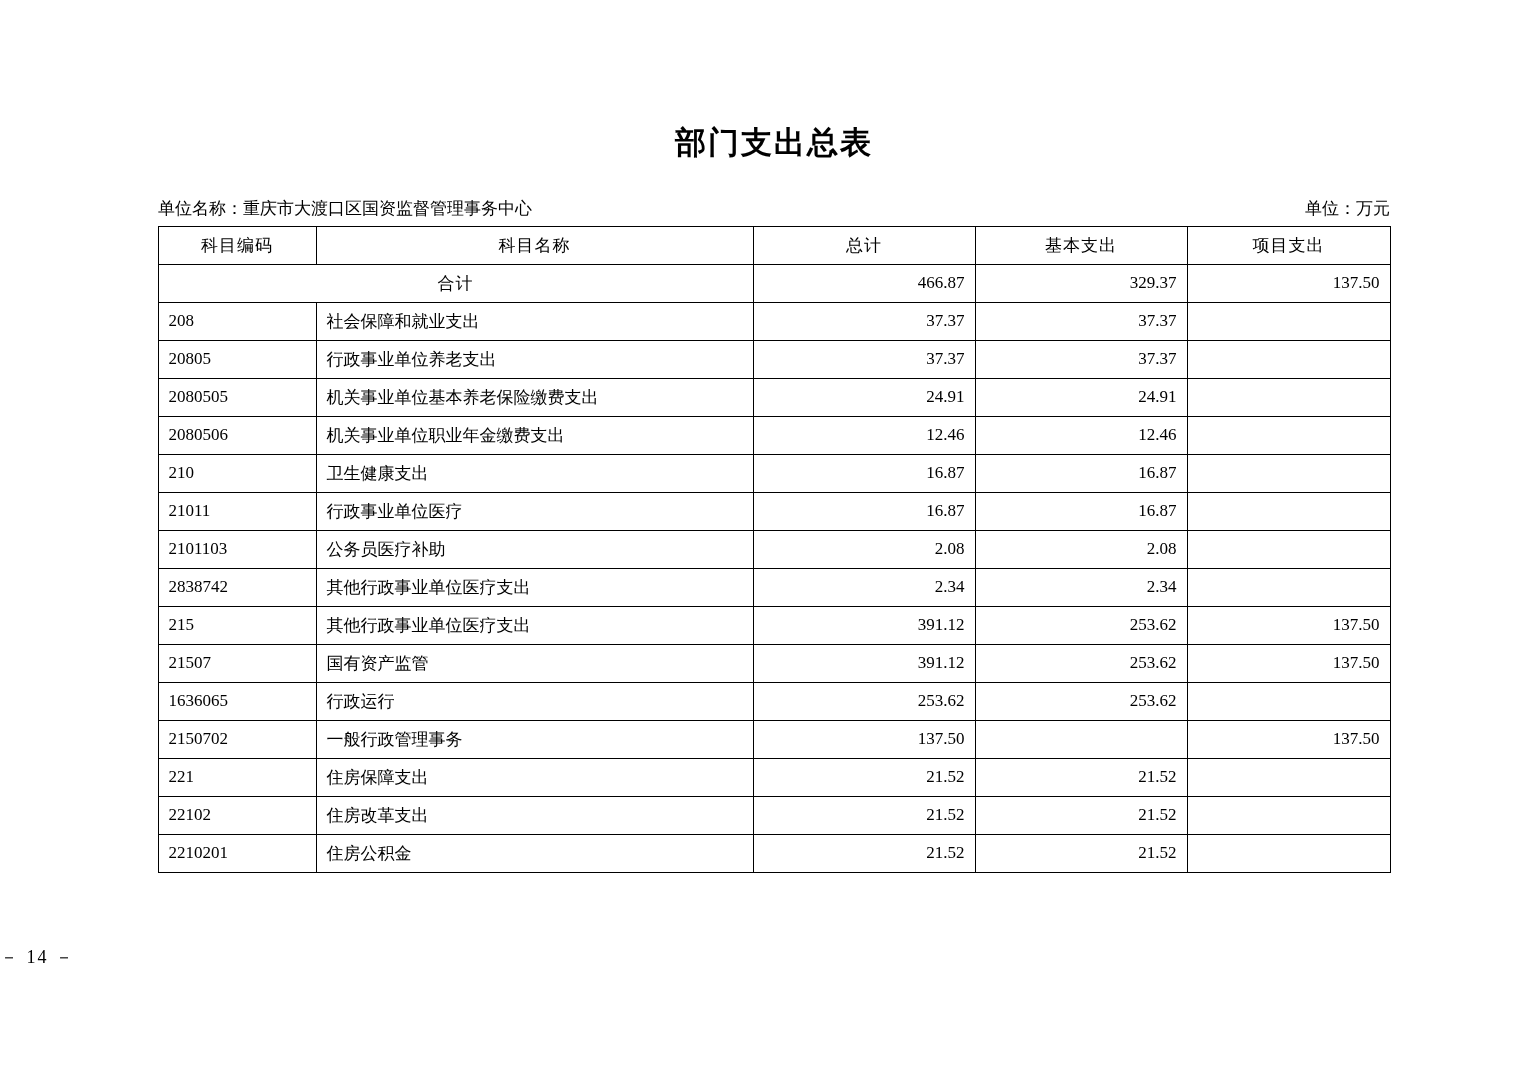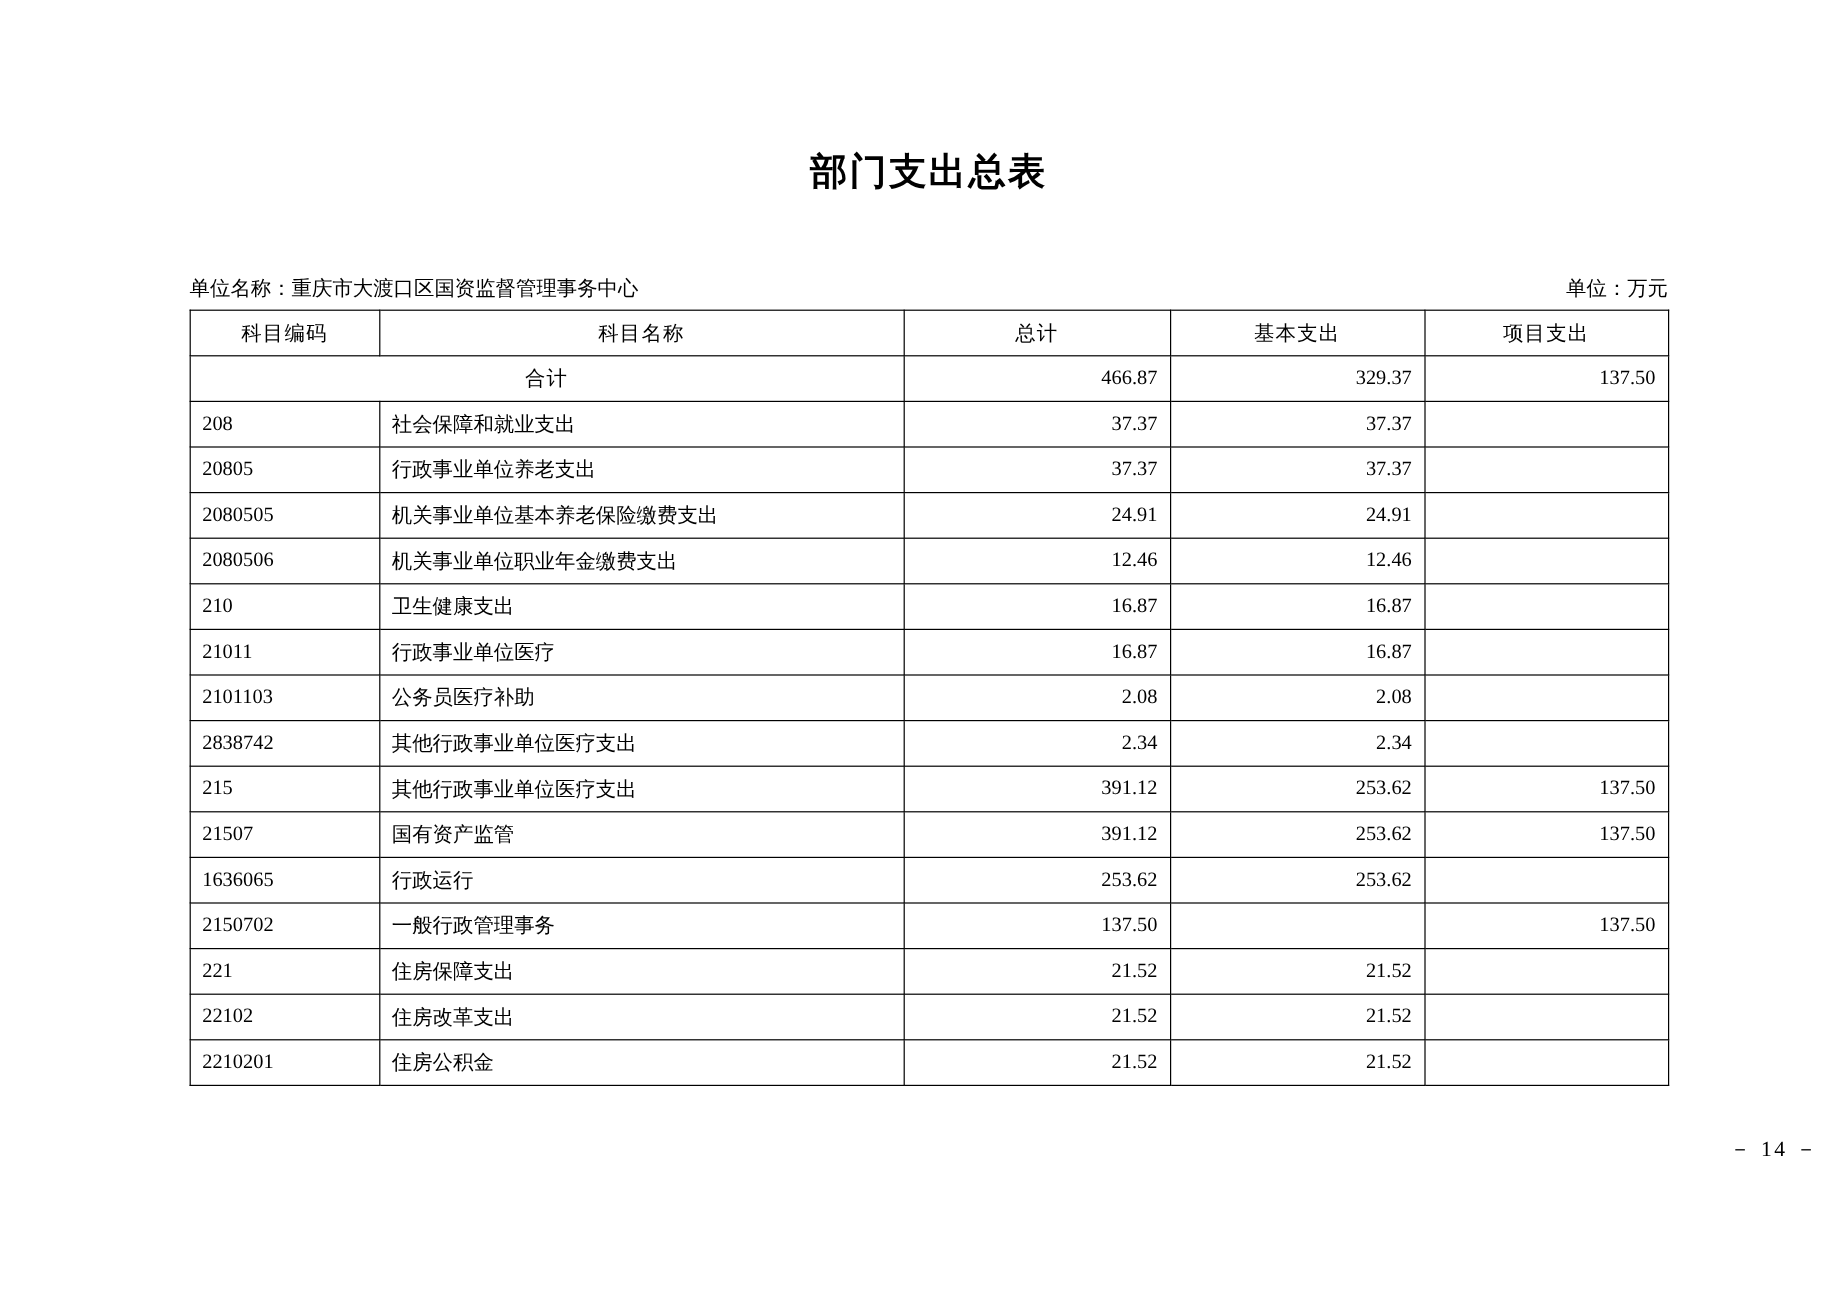"单位名称：重庆市大渡口区国资监督管理事务中心" .meta-left { margin-top: 32px -> none }
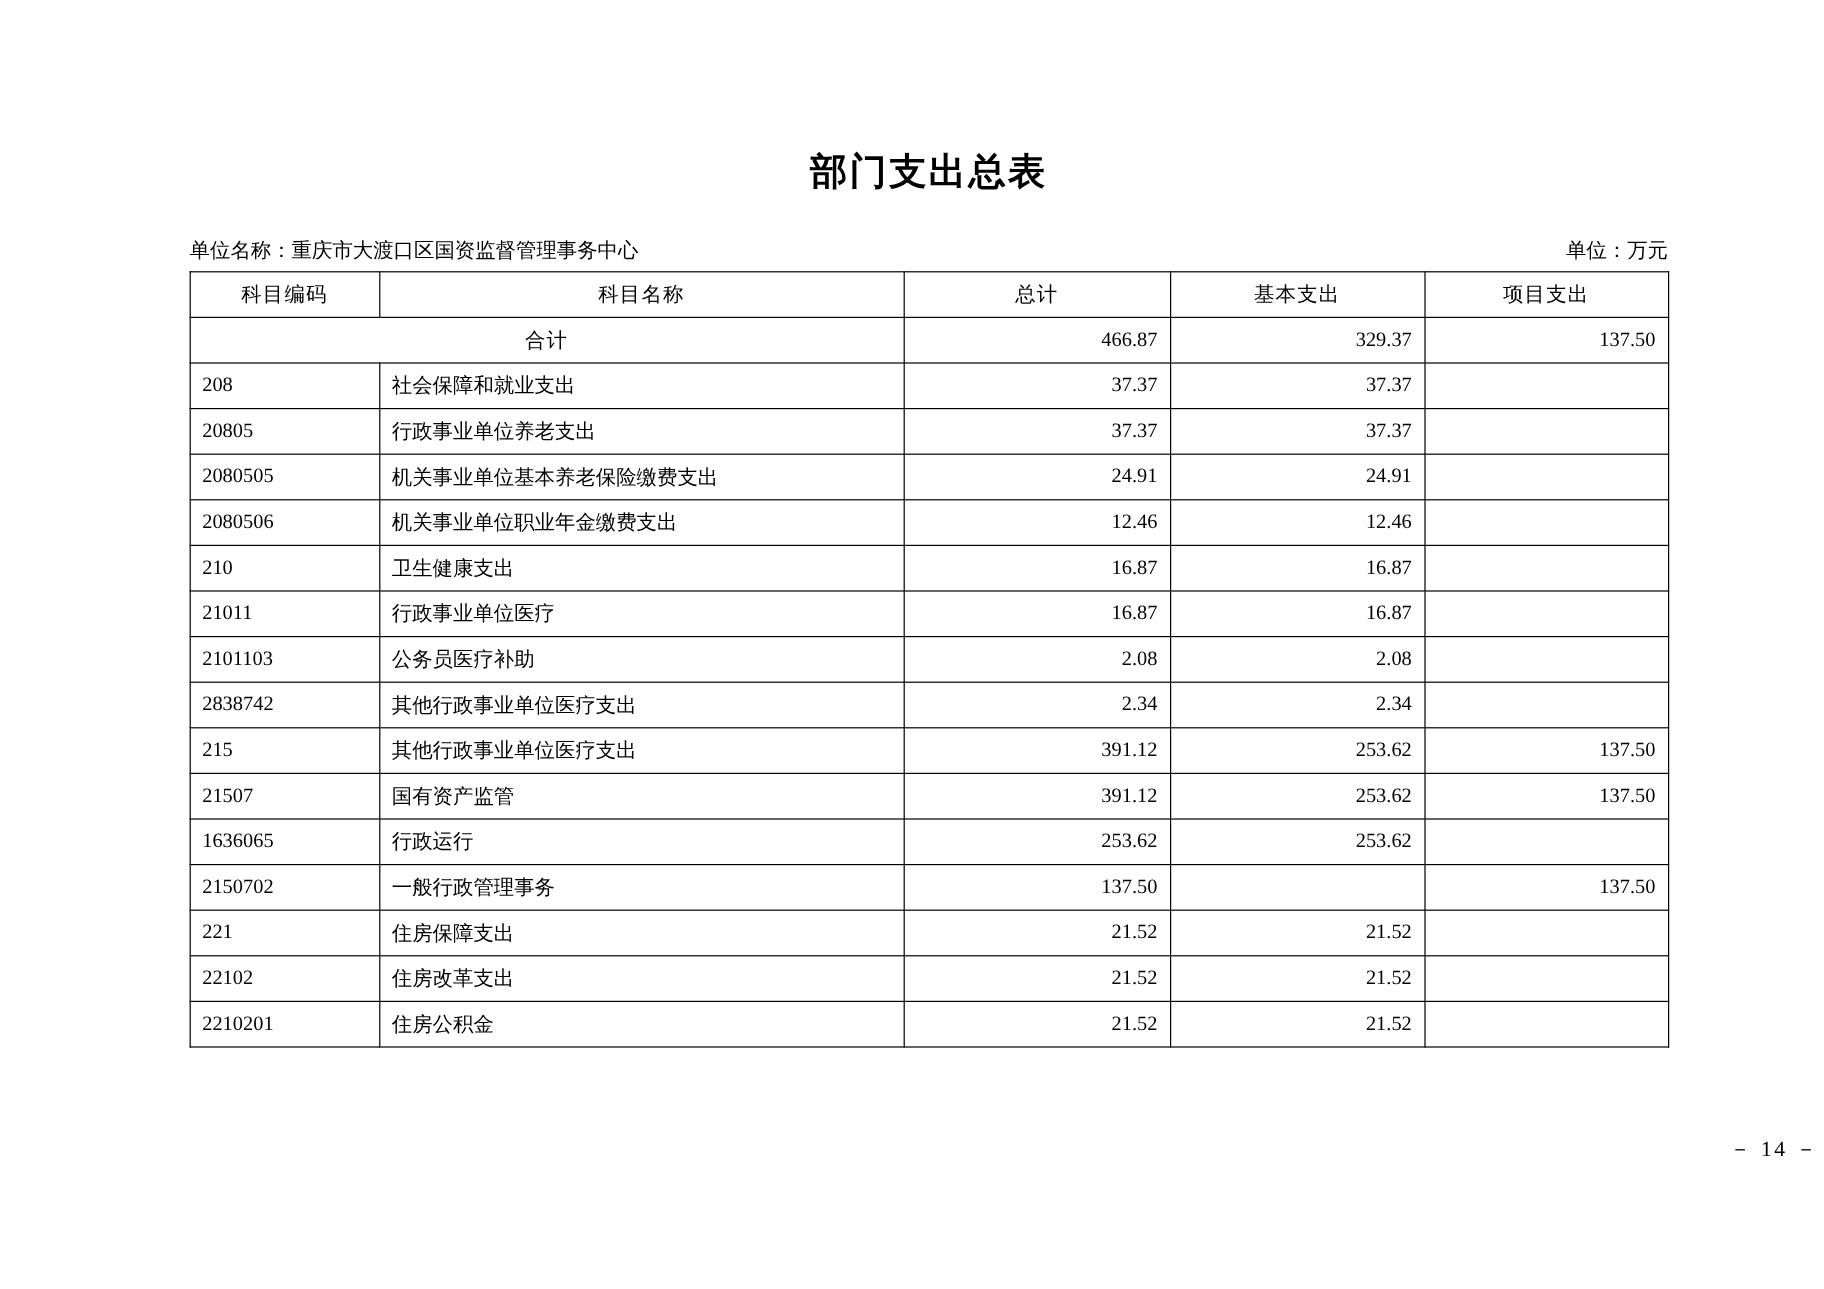"－ 14 －" .page-number { left: 12px -> 0; text-align: right -> left }
